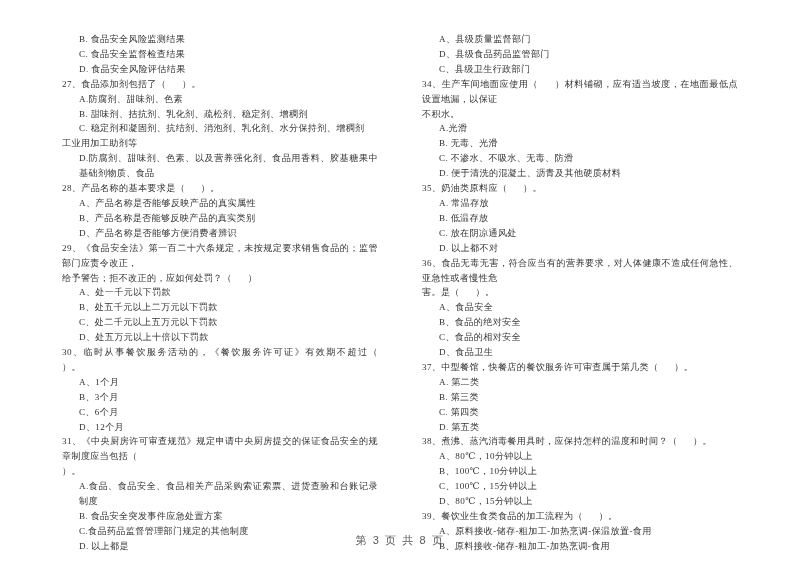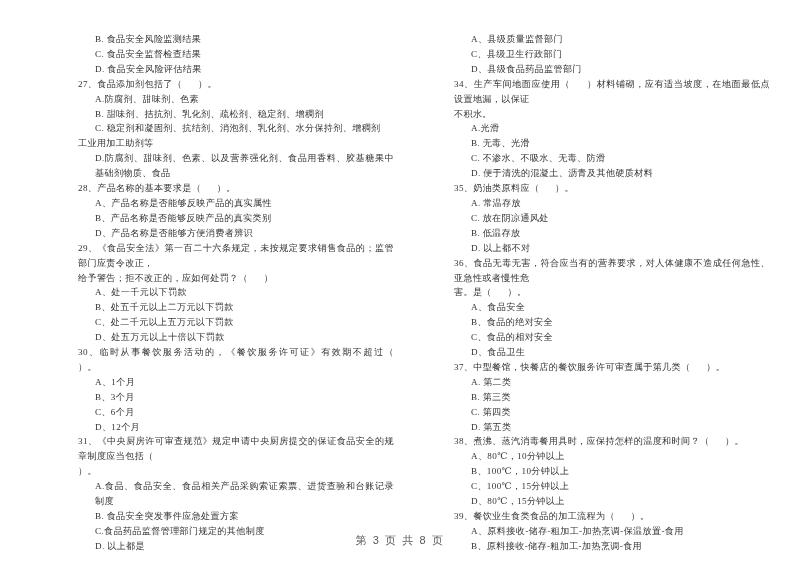"B. 食品安全风险监测结果" .col { margin-left: 16px -> none }
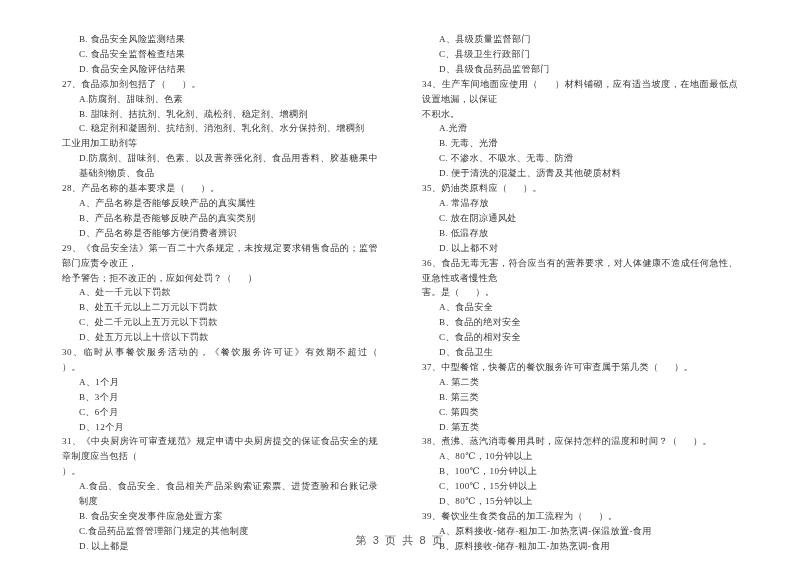"C、县级卫生行政部门" p.qline { order: before "D、县级食品药品监管部门" -> after "D、县级食品药品监管部门" }
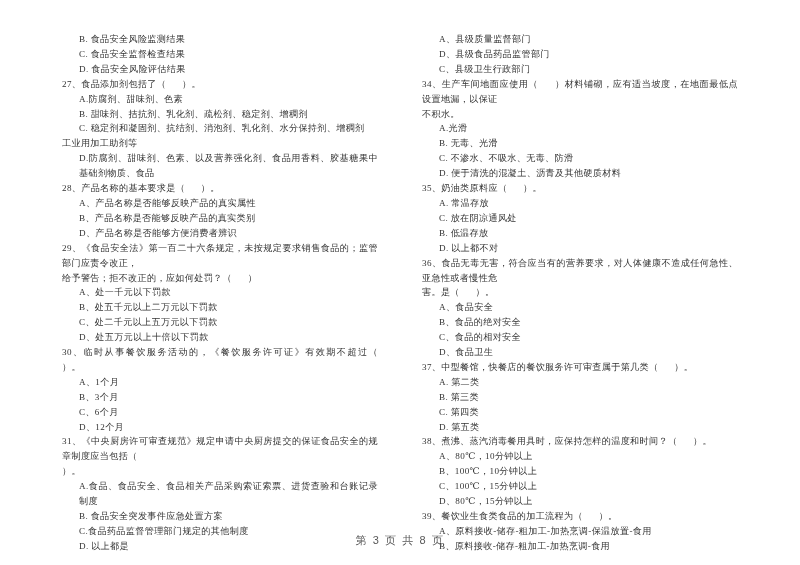"C. 放在阴凉通风处" p.qline { order: before "B. 低温存放" -> after "B. 低温存放" }
